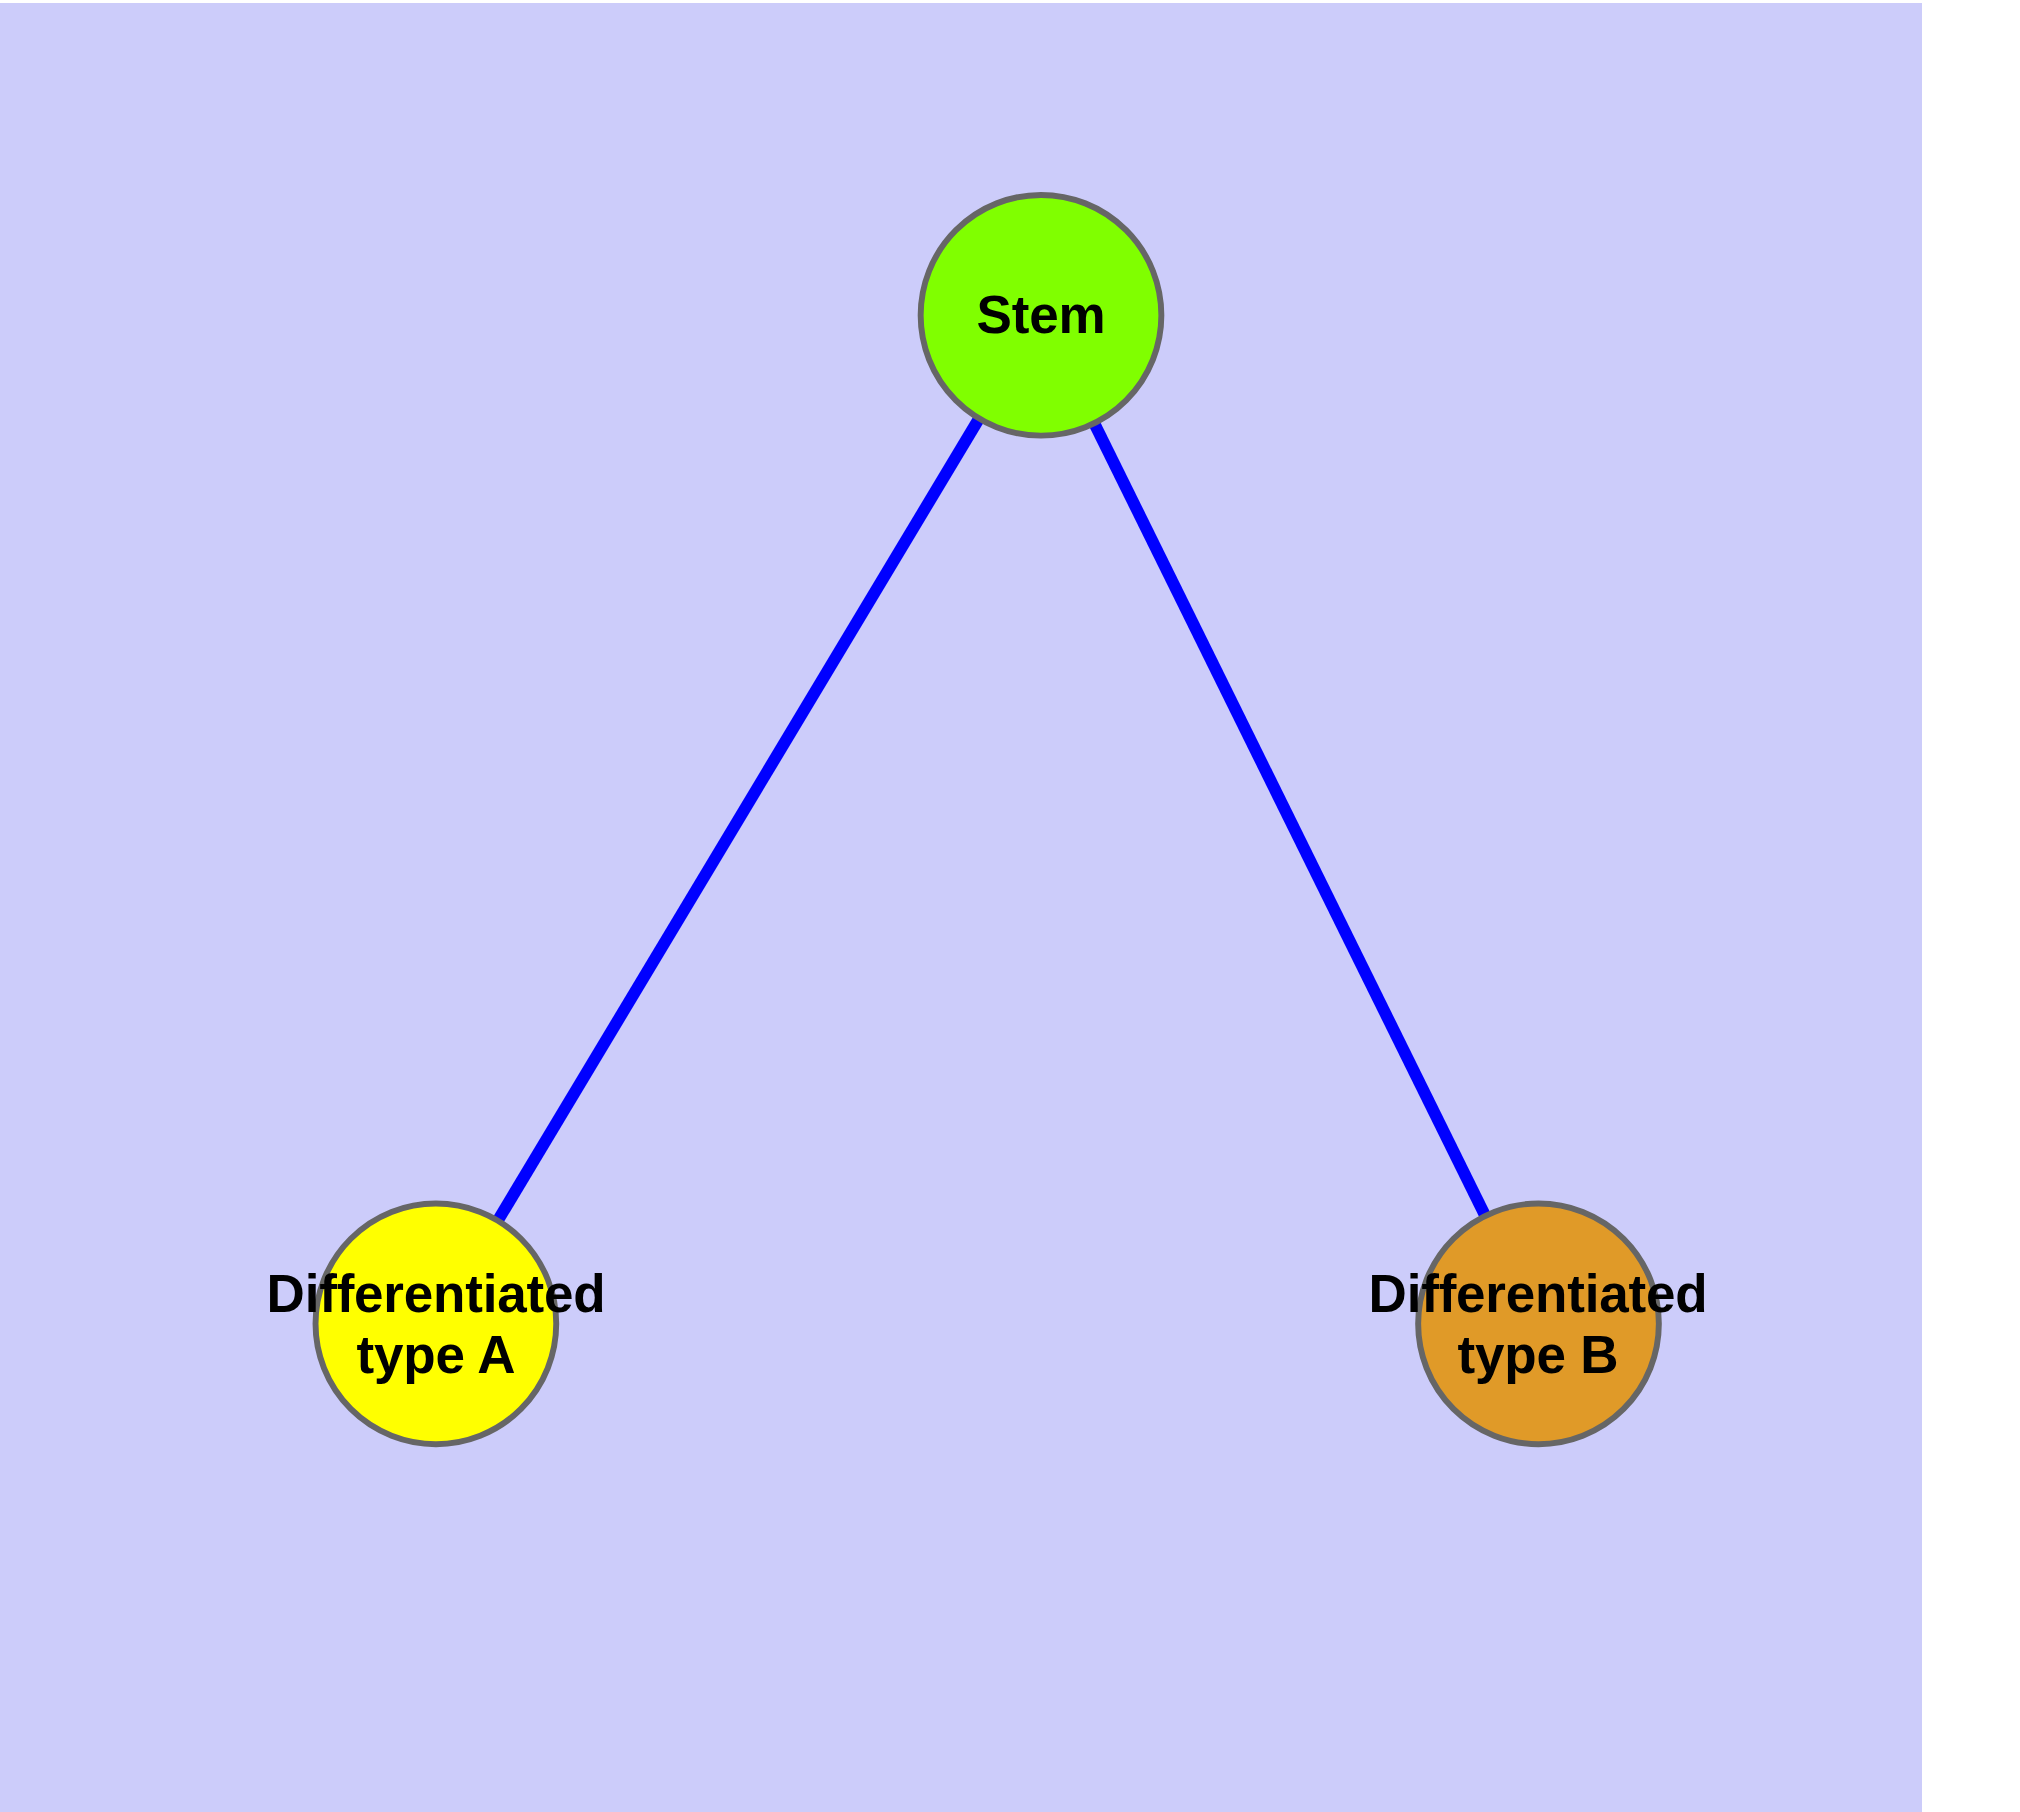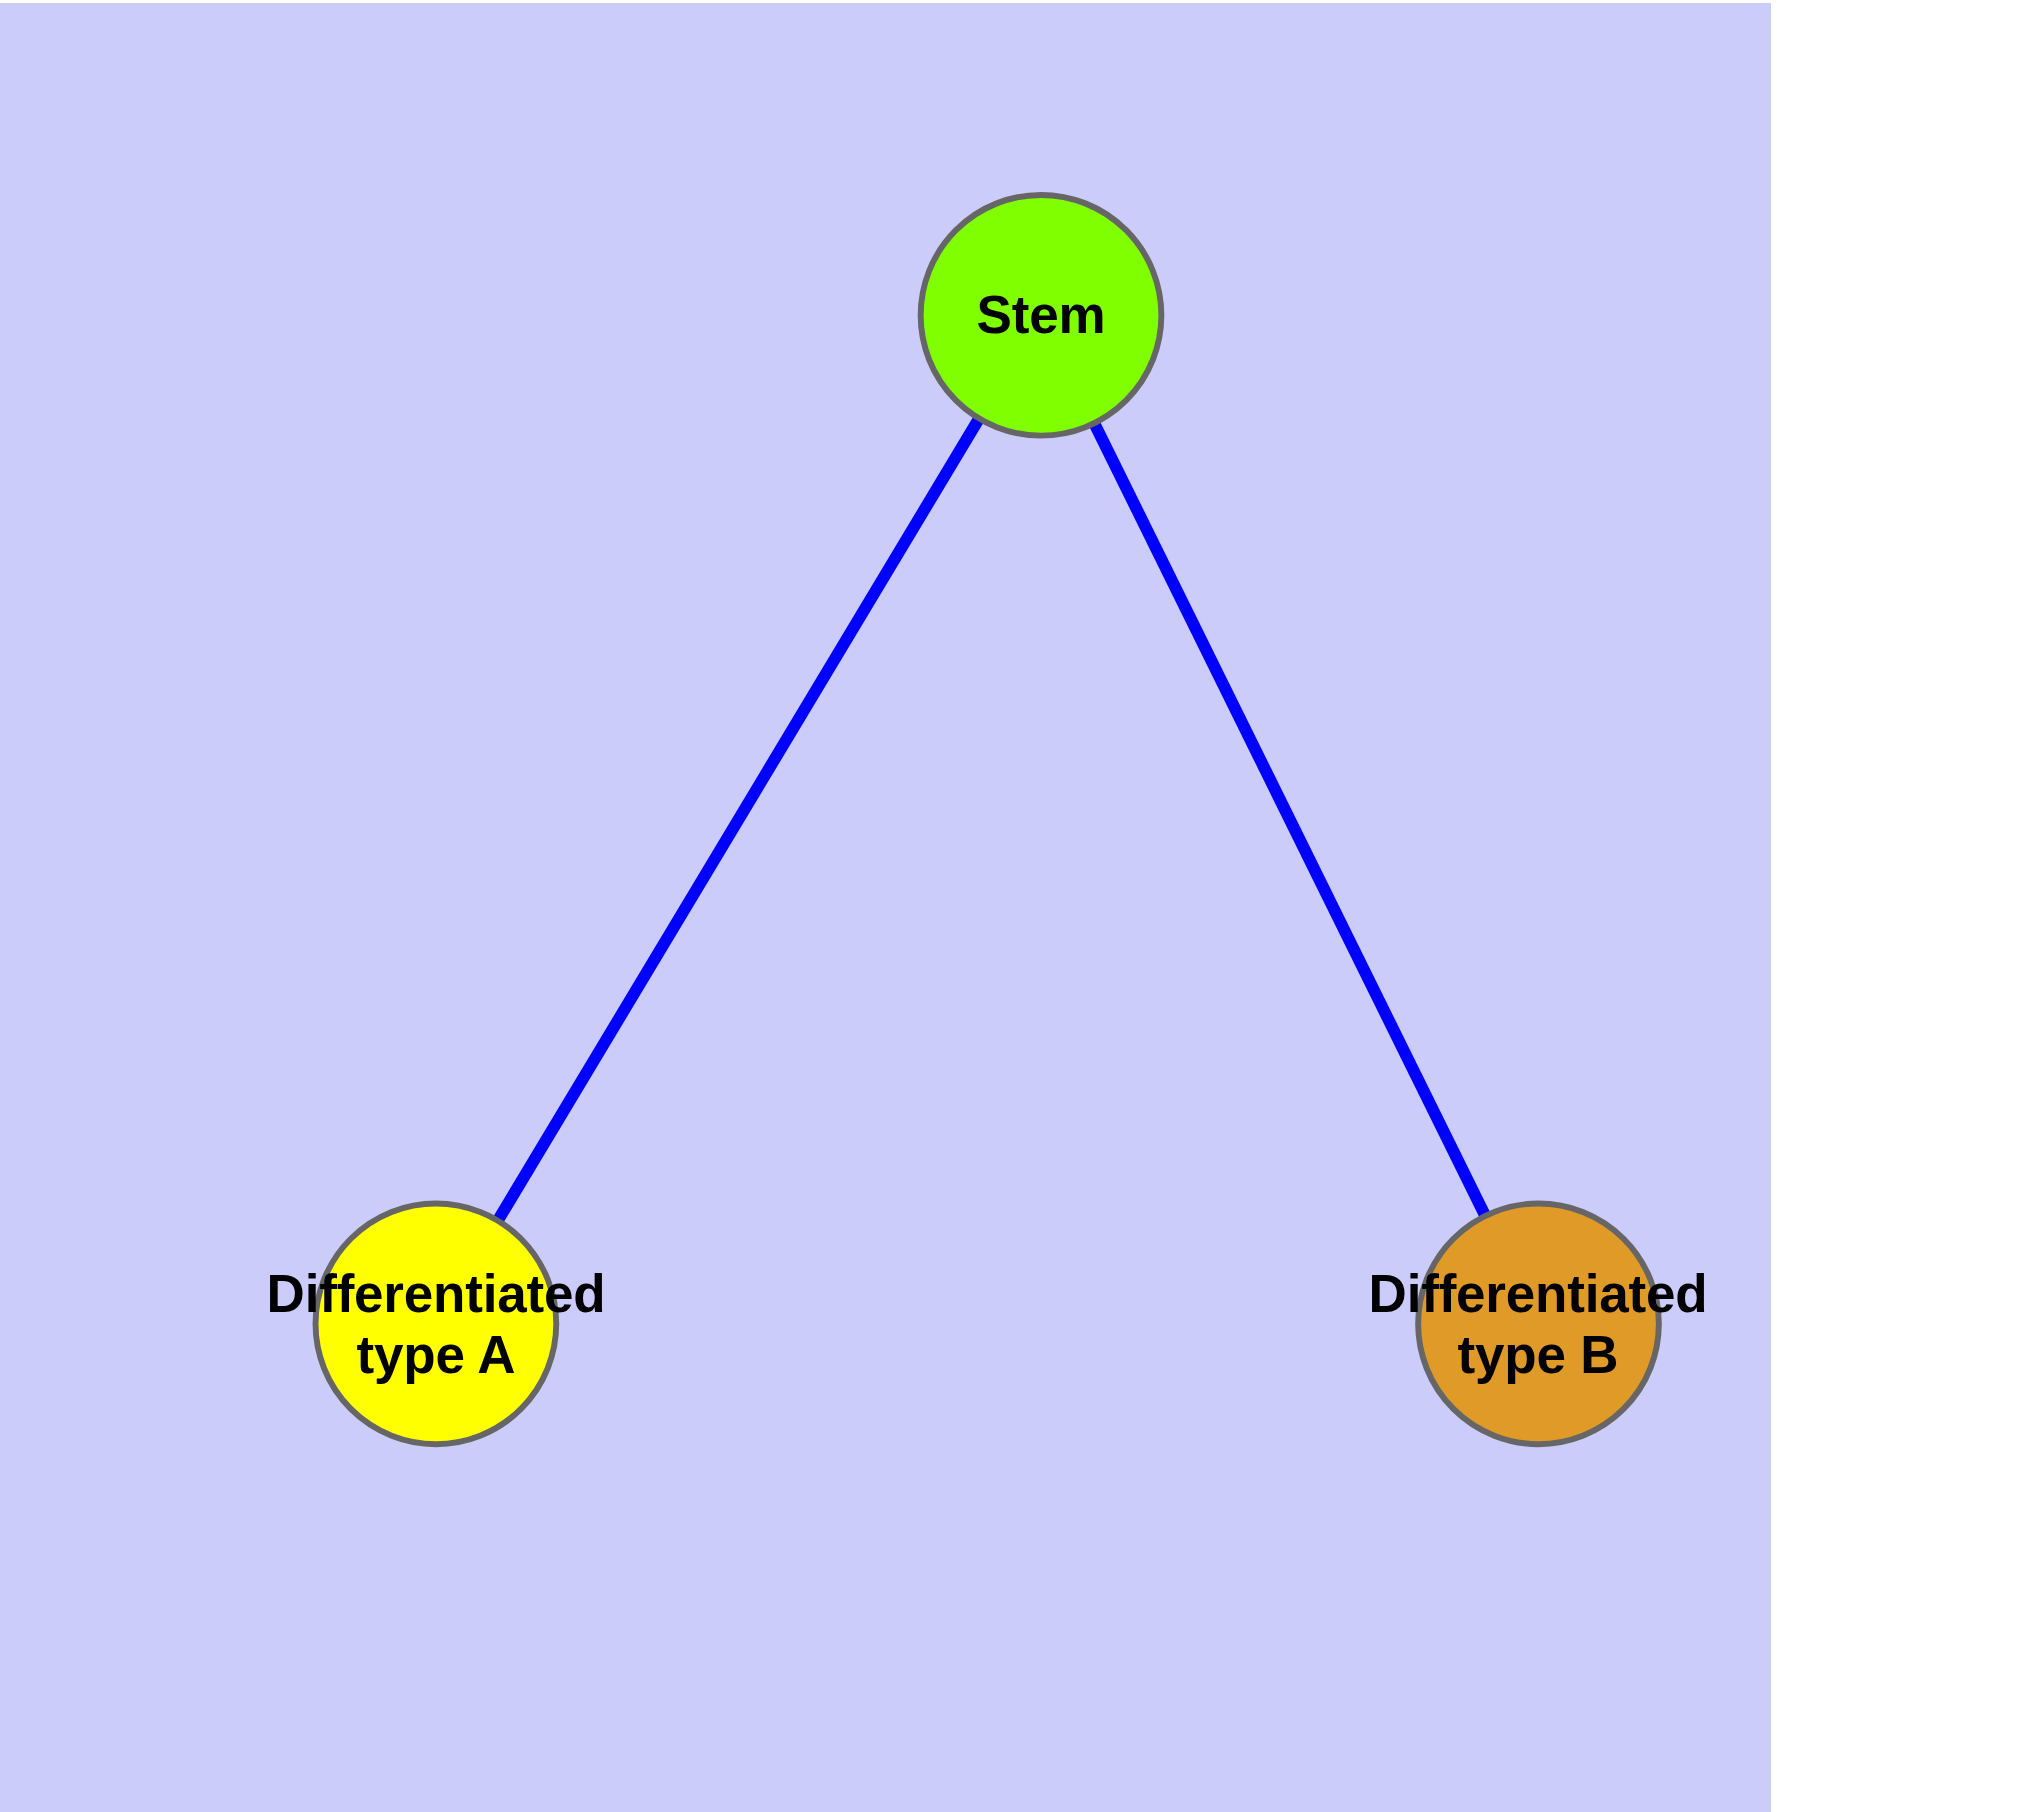"Stem" #stage { width: 1771px -> 1922px }
